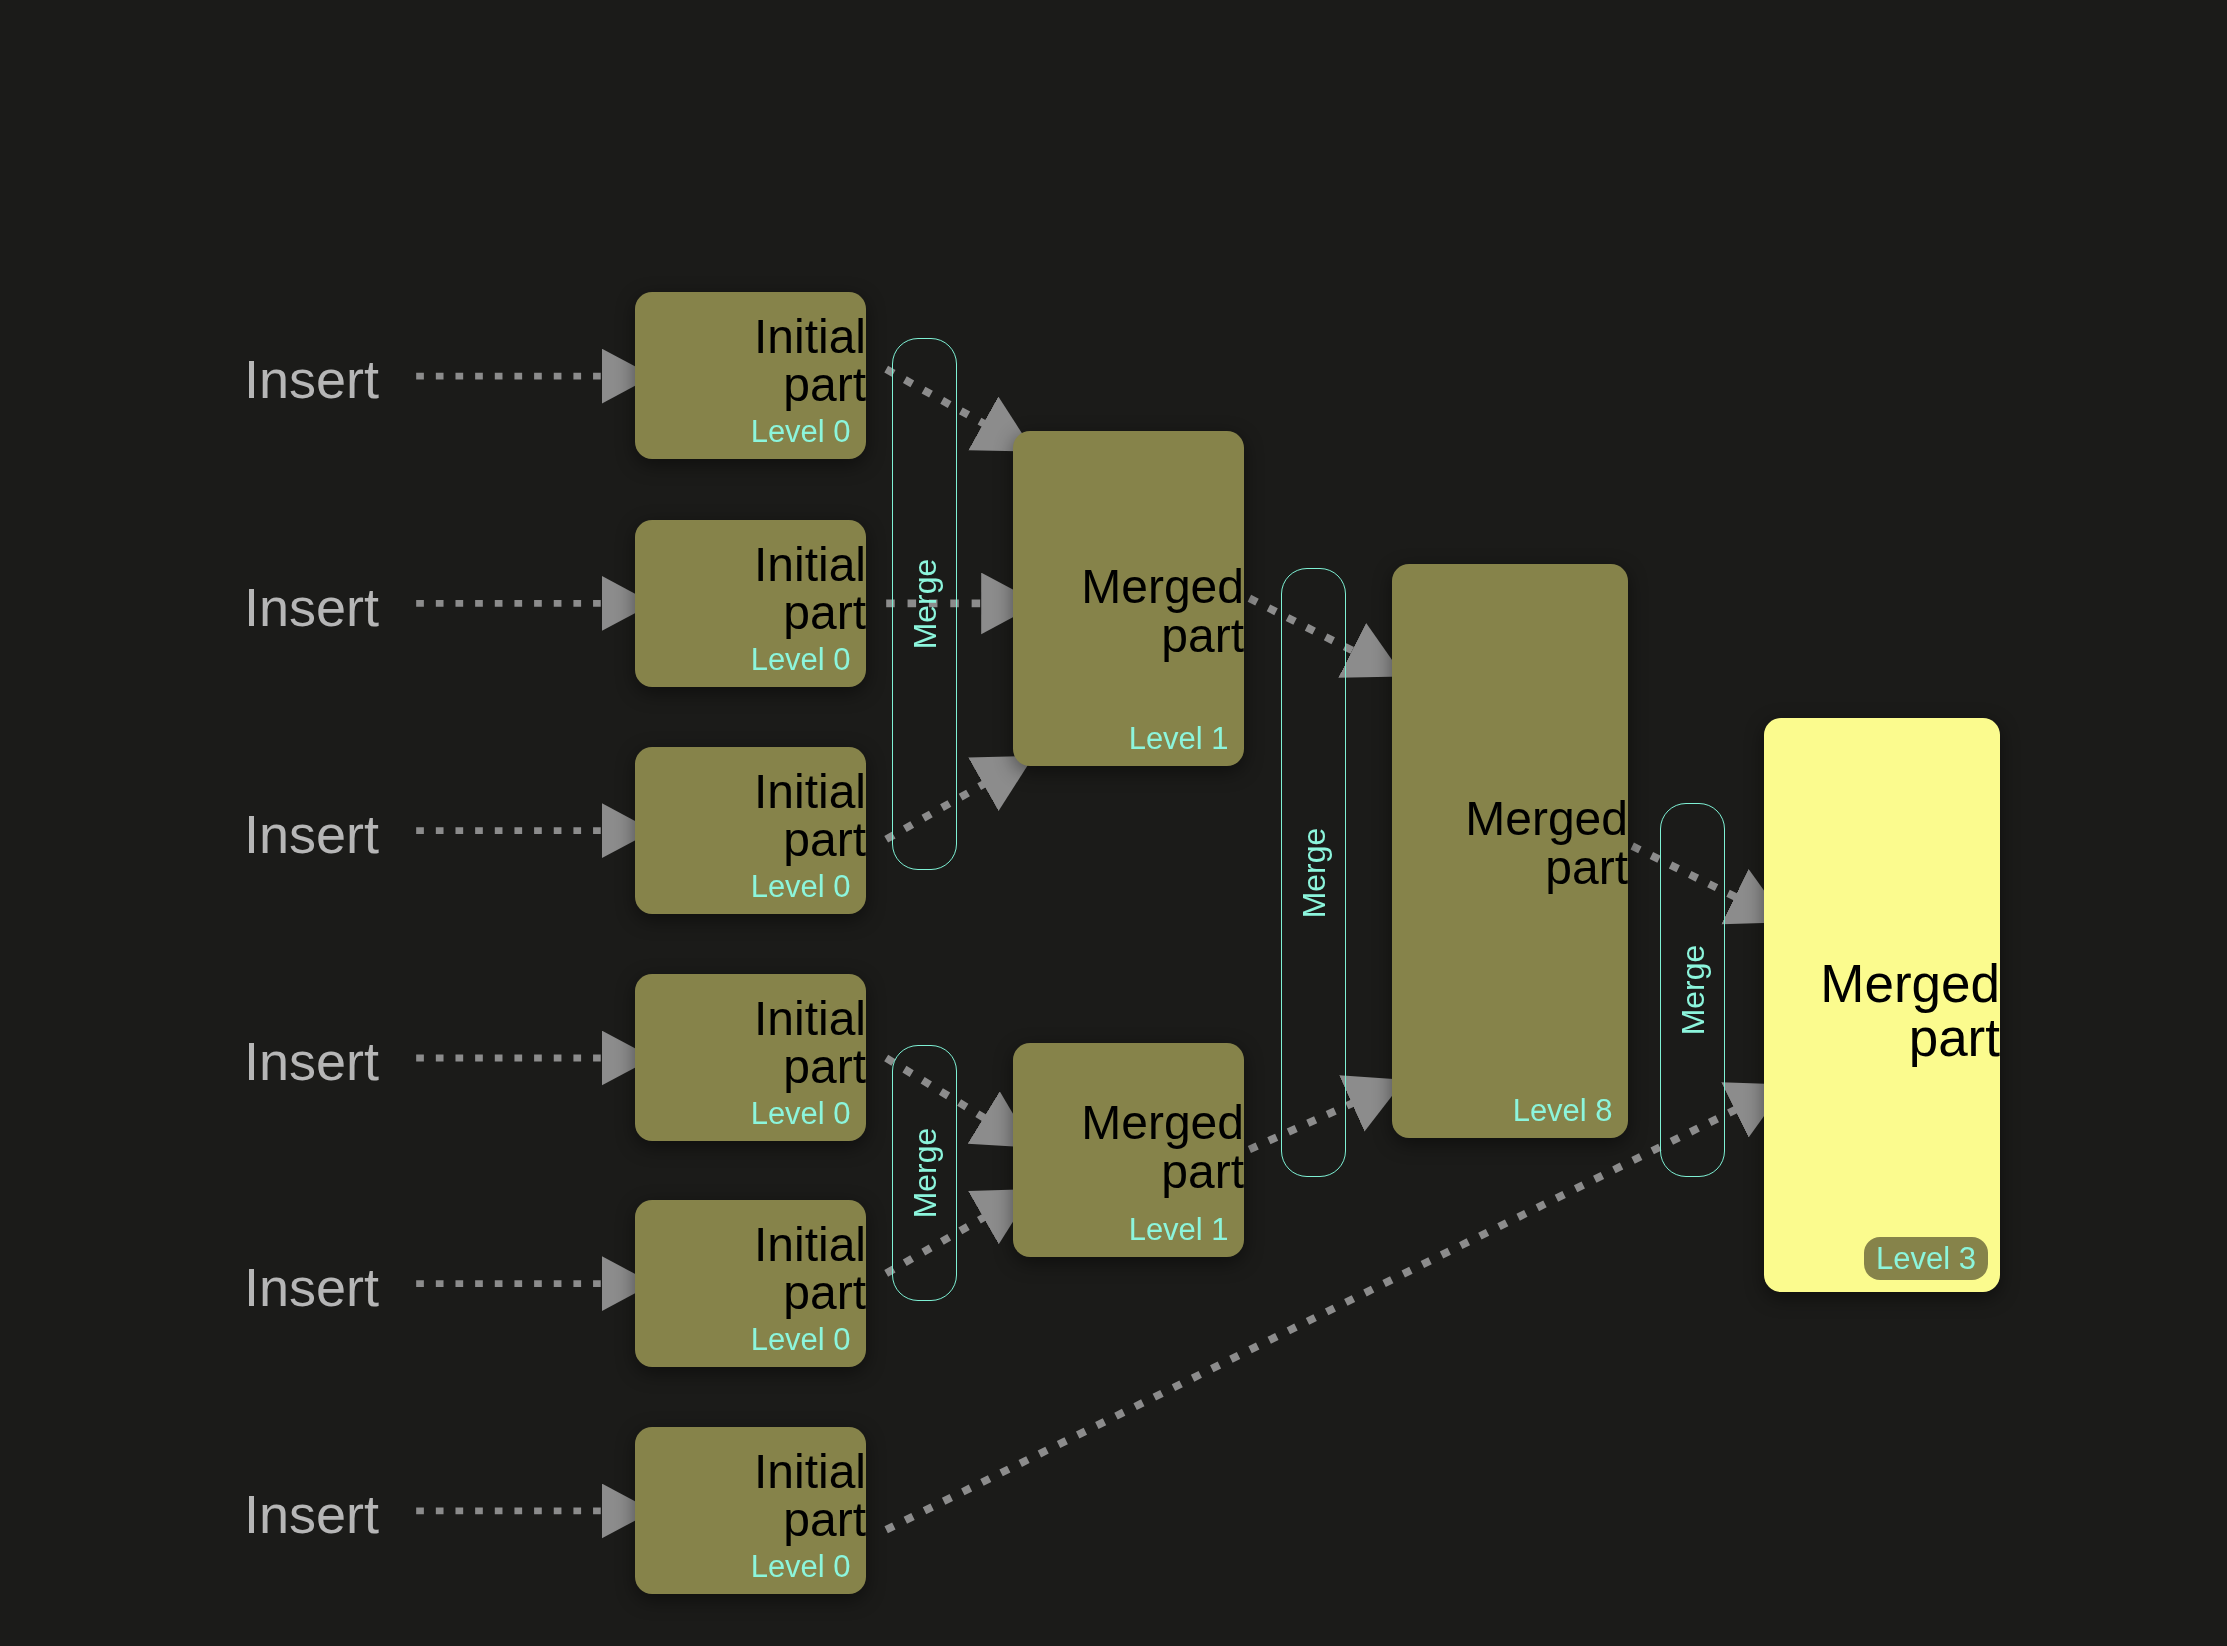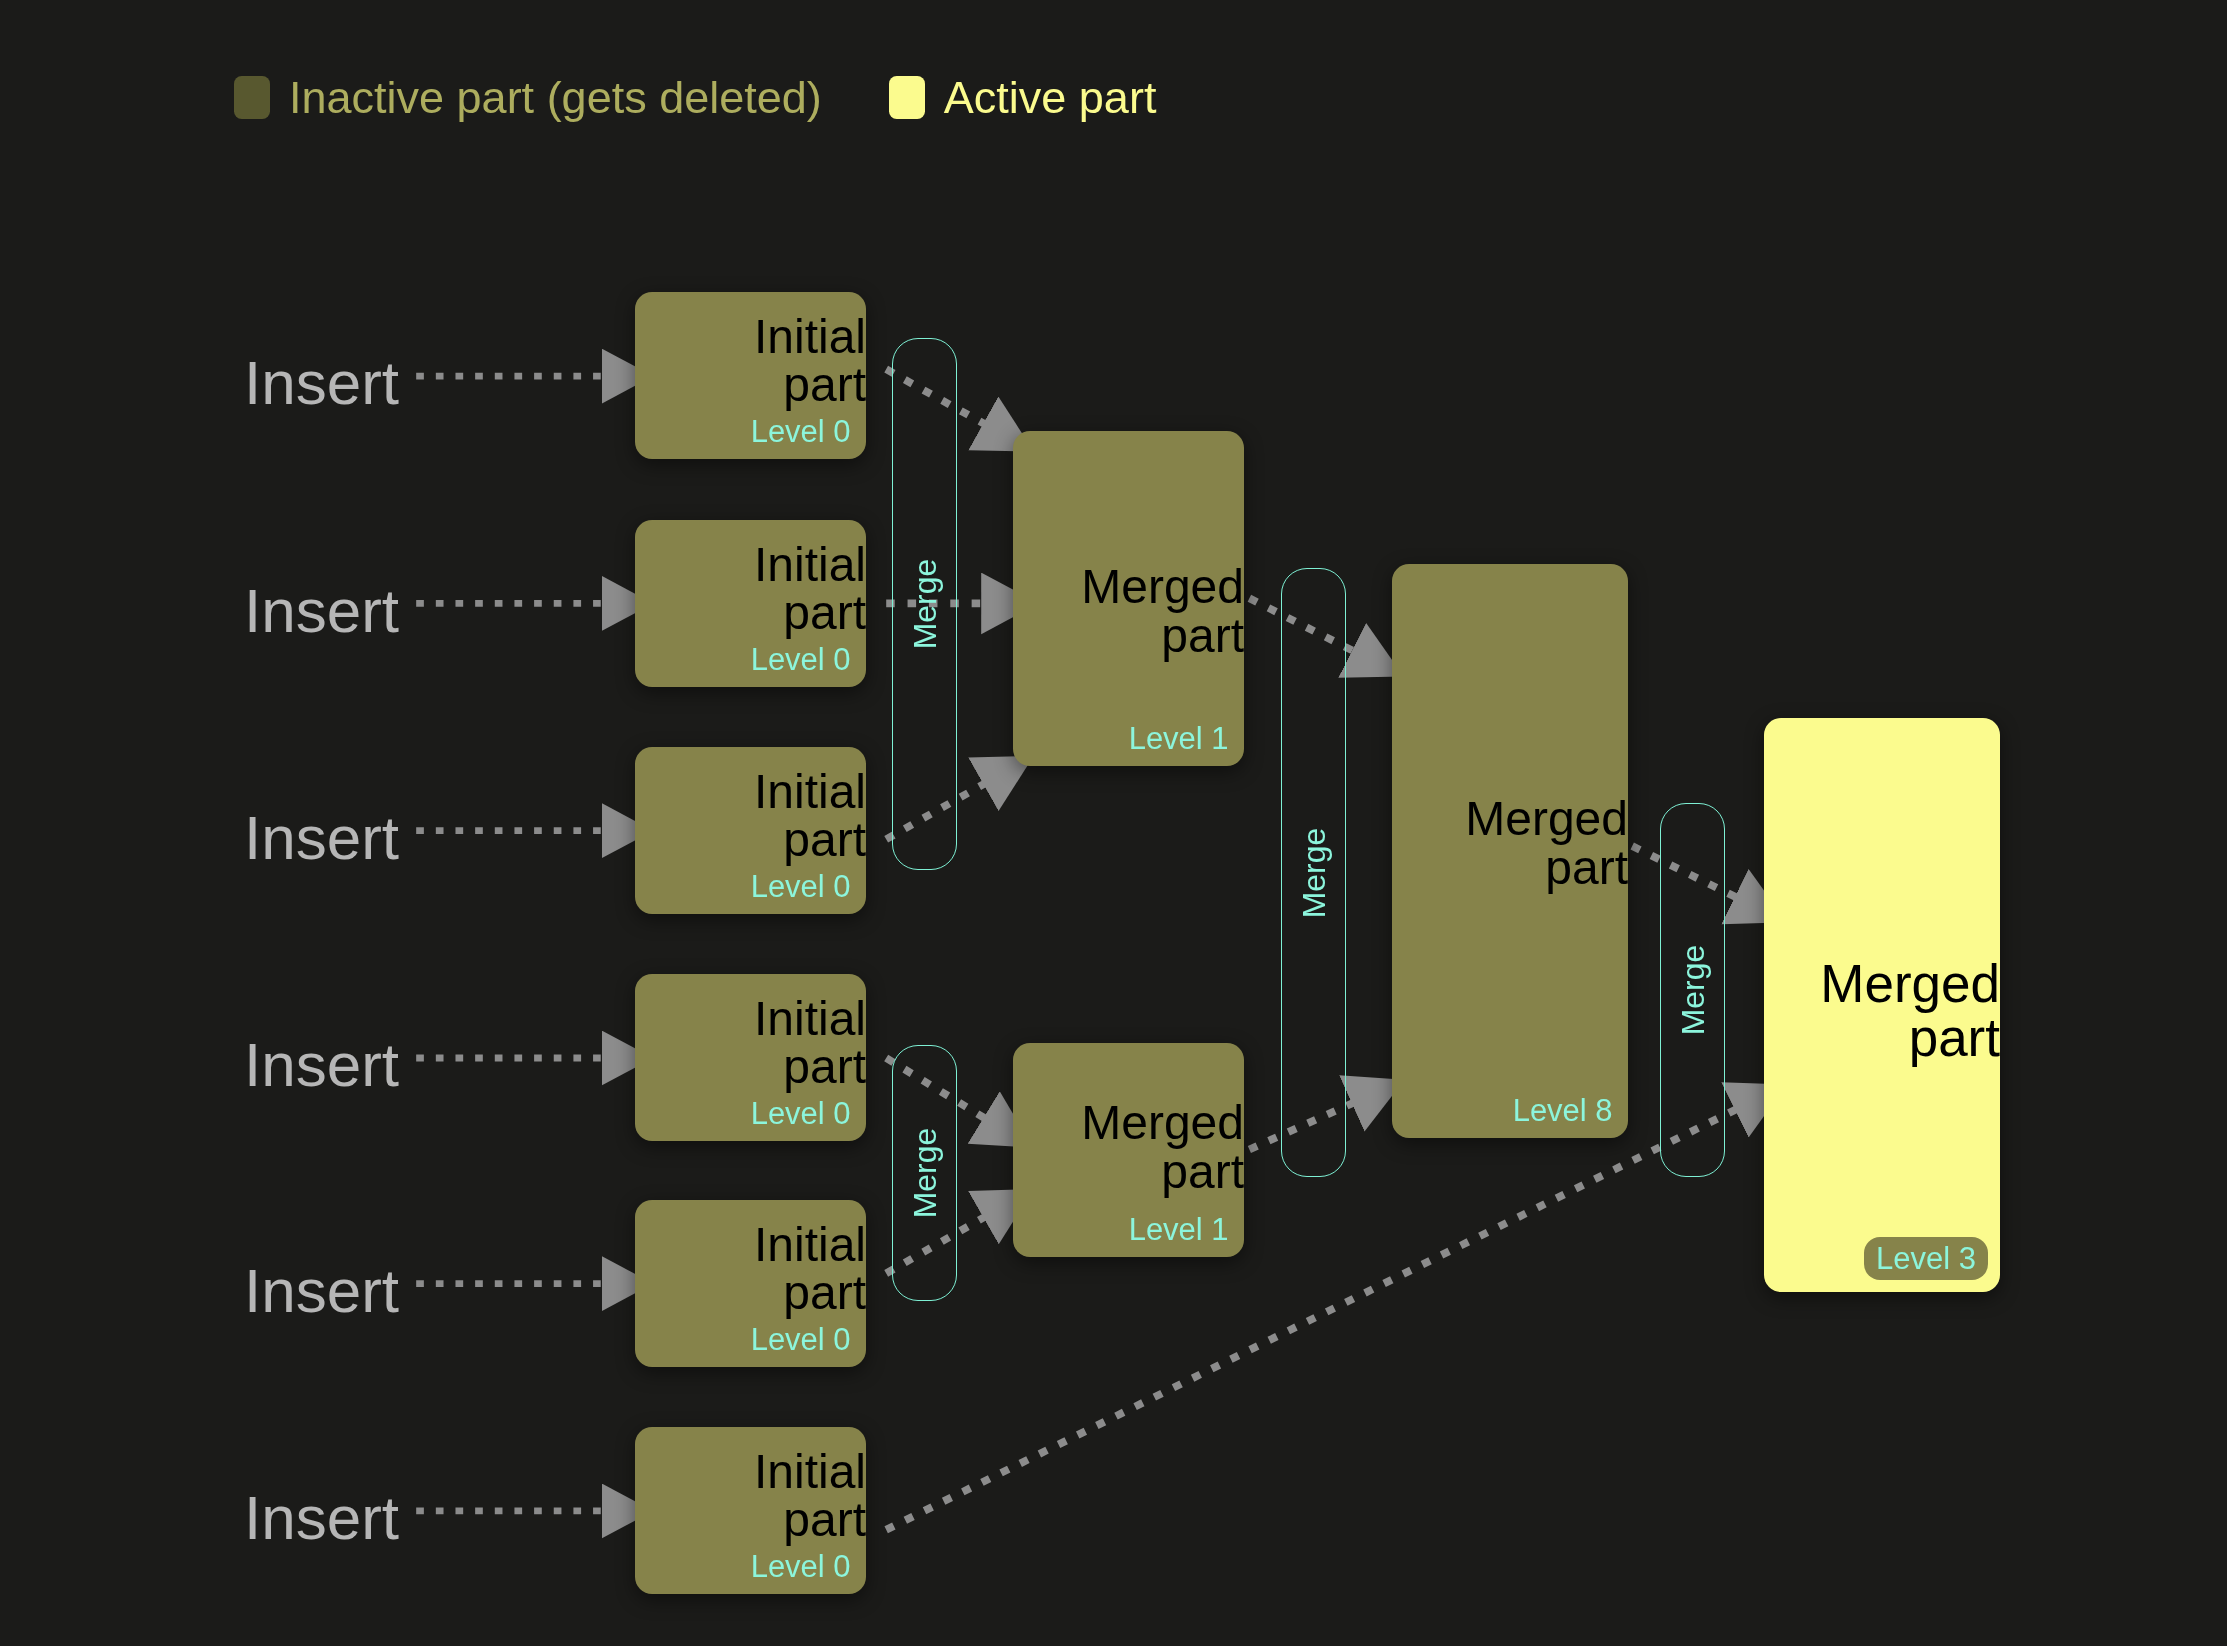"Inactive part (gets deleted)" div.legend { html: <div> <div> <span></span> <span>Inactive part (gets deleted)</span> </div> <span></span> <div> <span></span> <span>Active part</span> </div> </div> -> none }
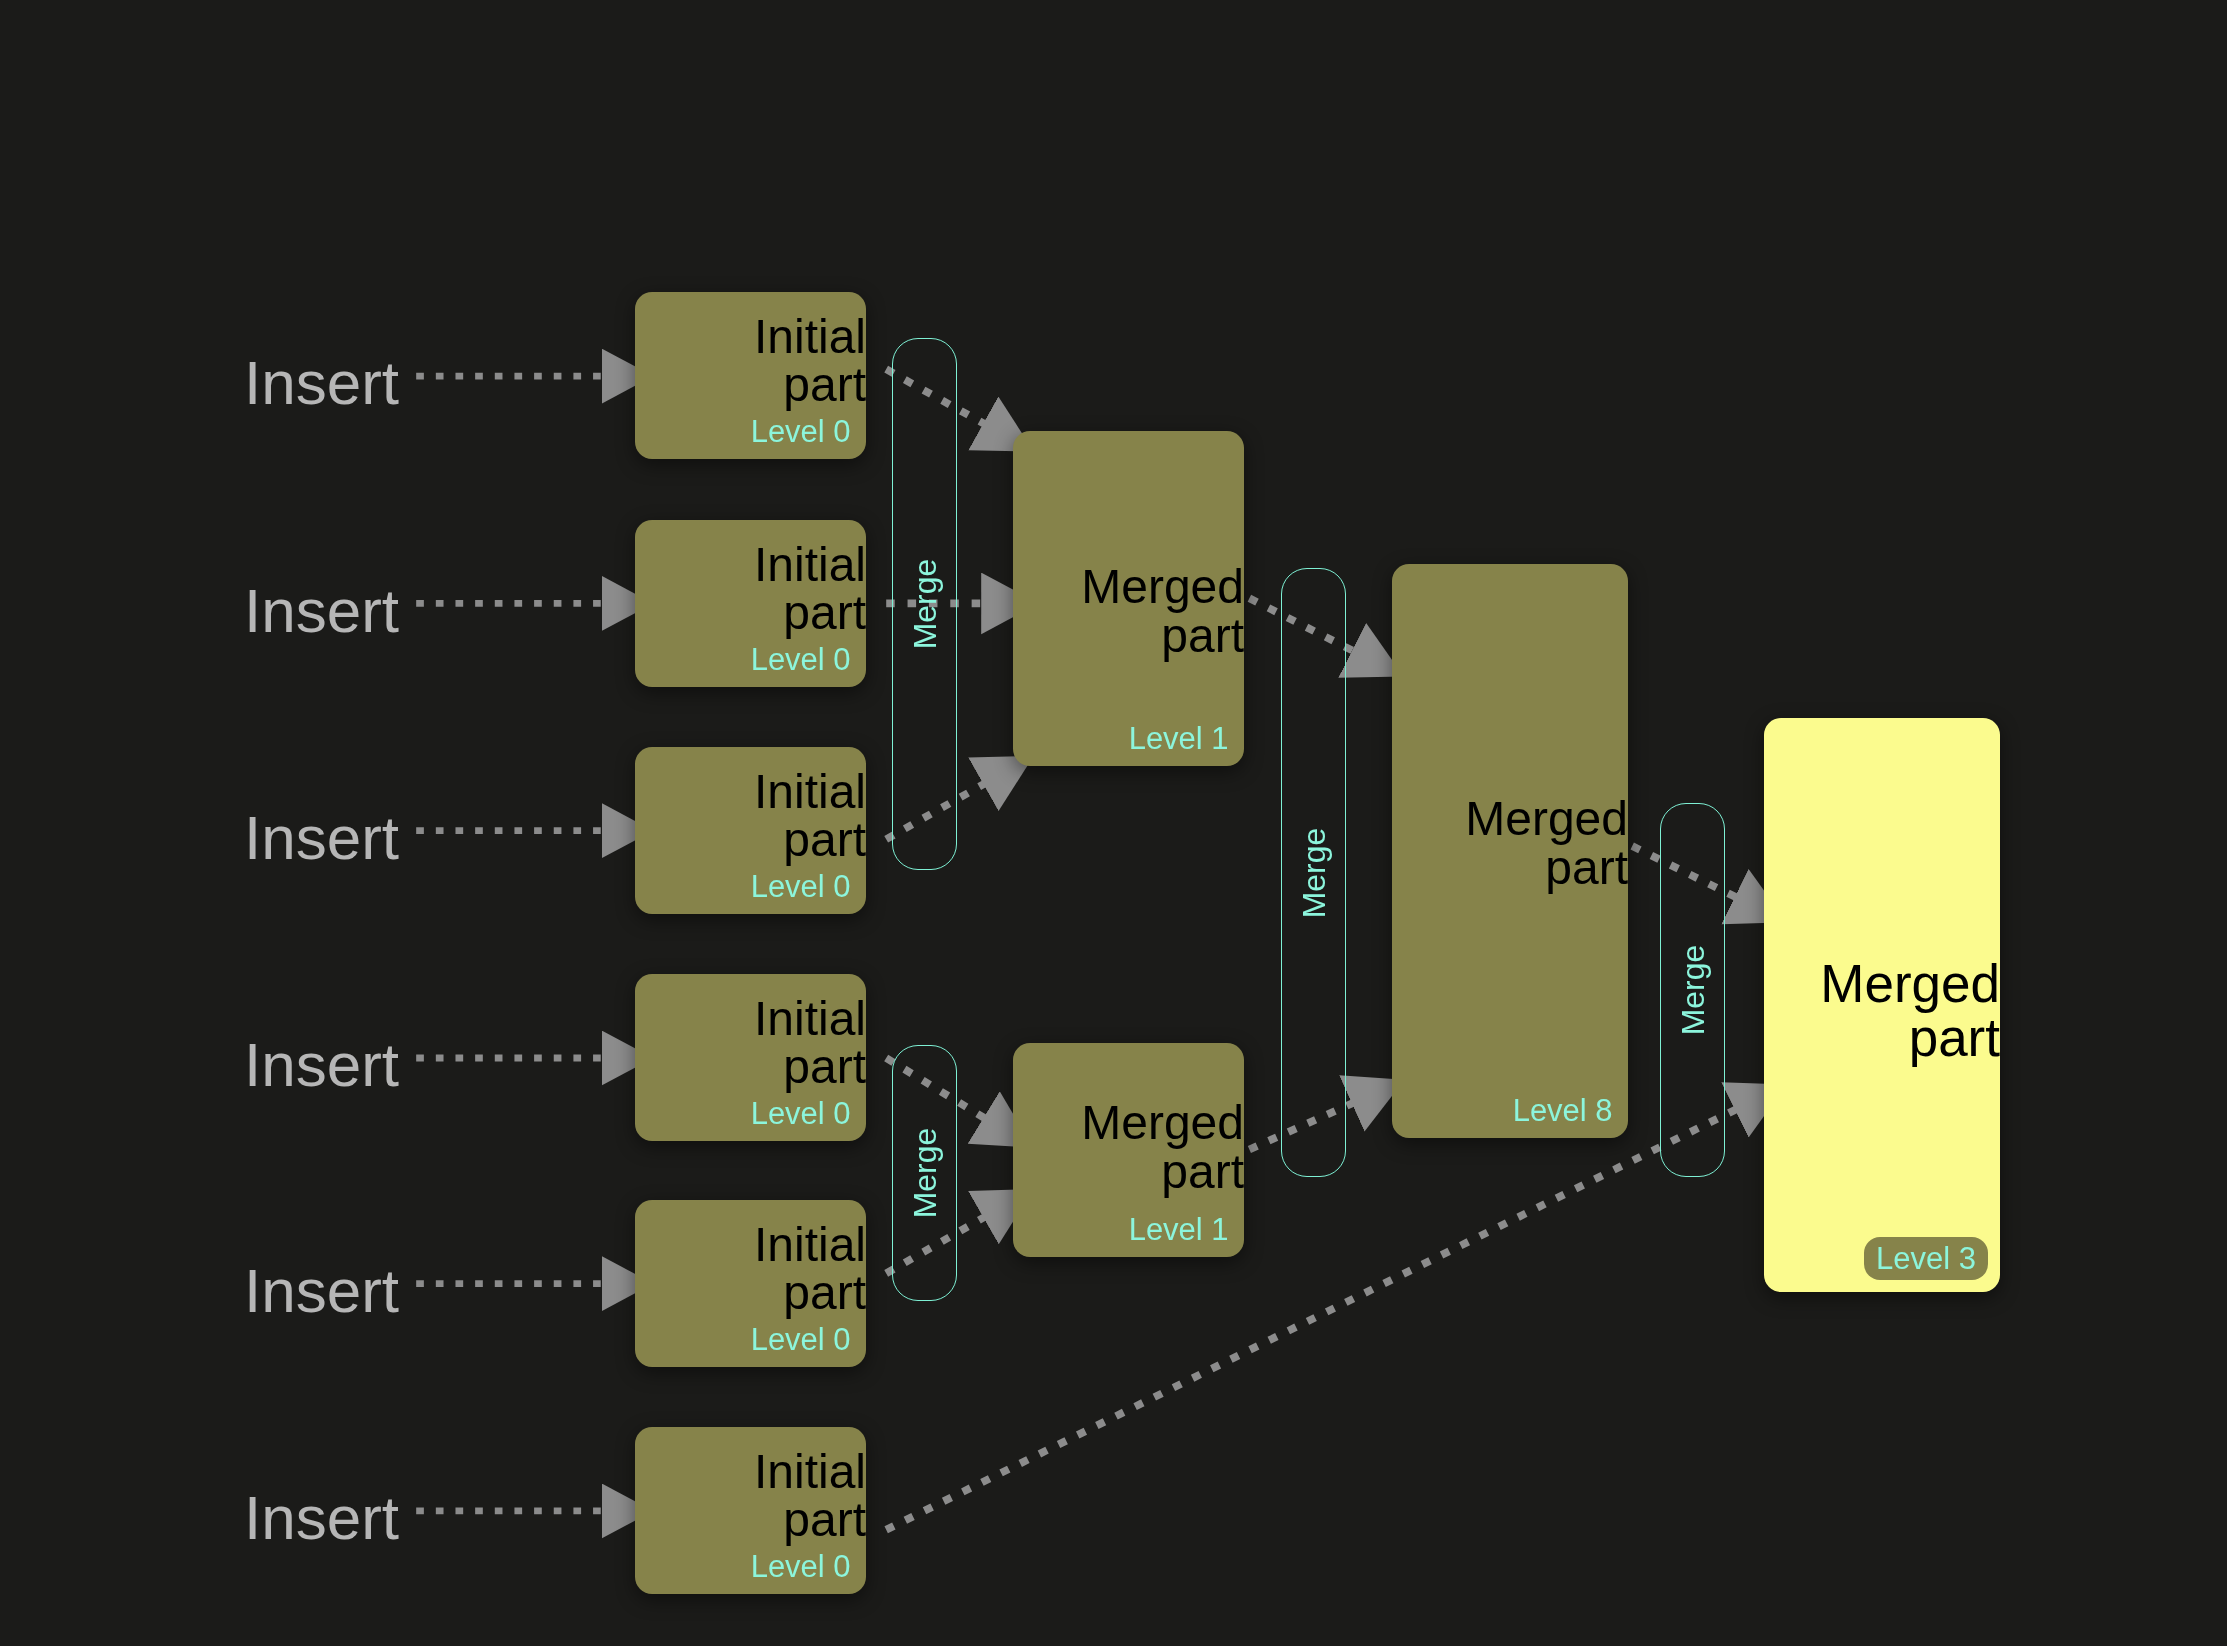"Insert" .insert-label { font-size: 62px -> 54px }
